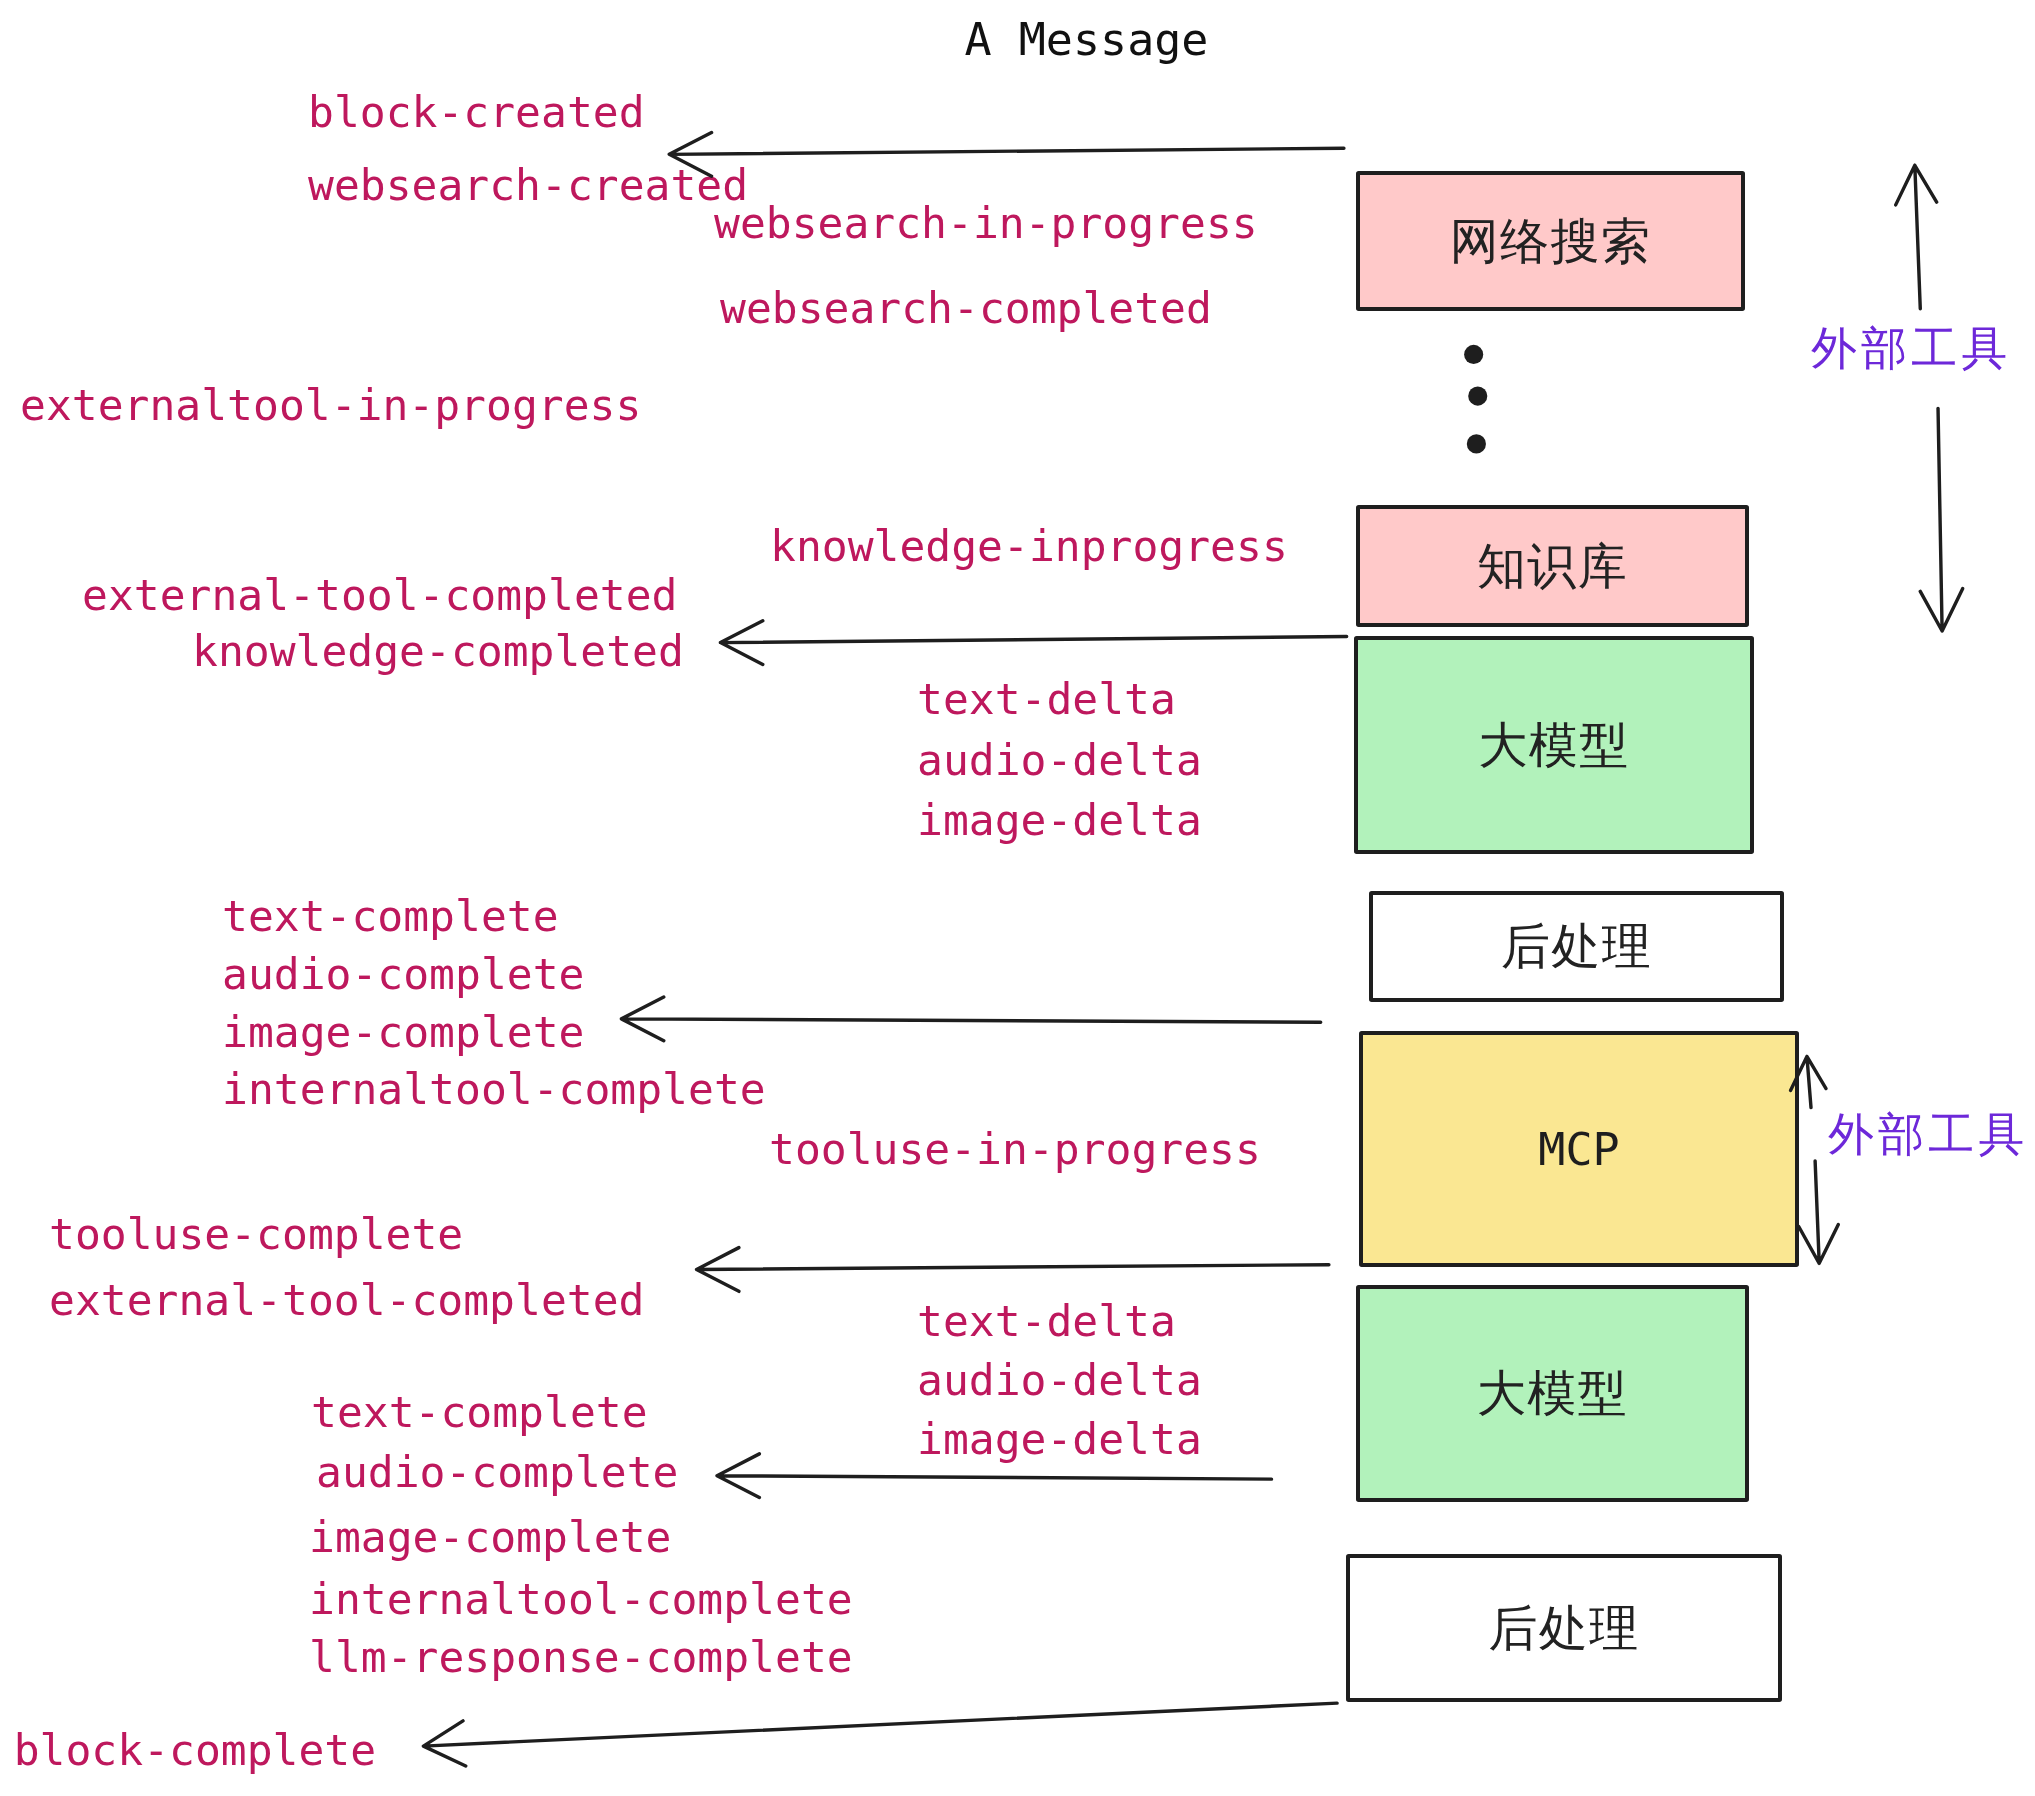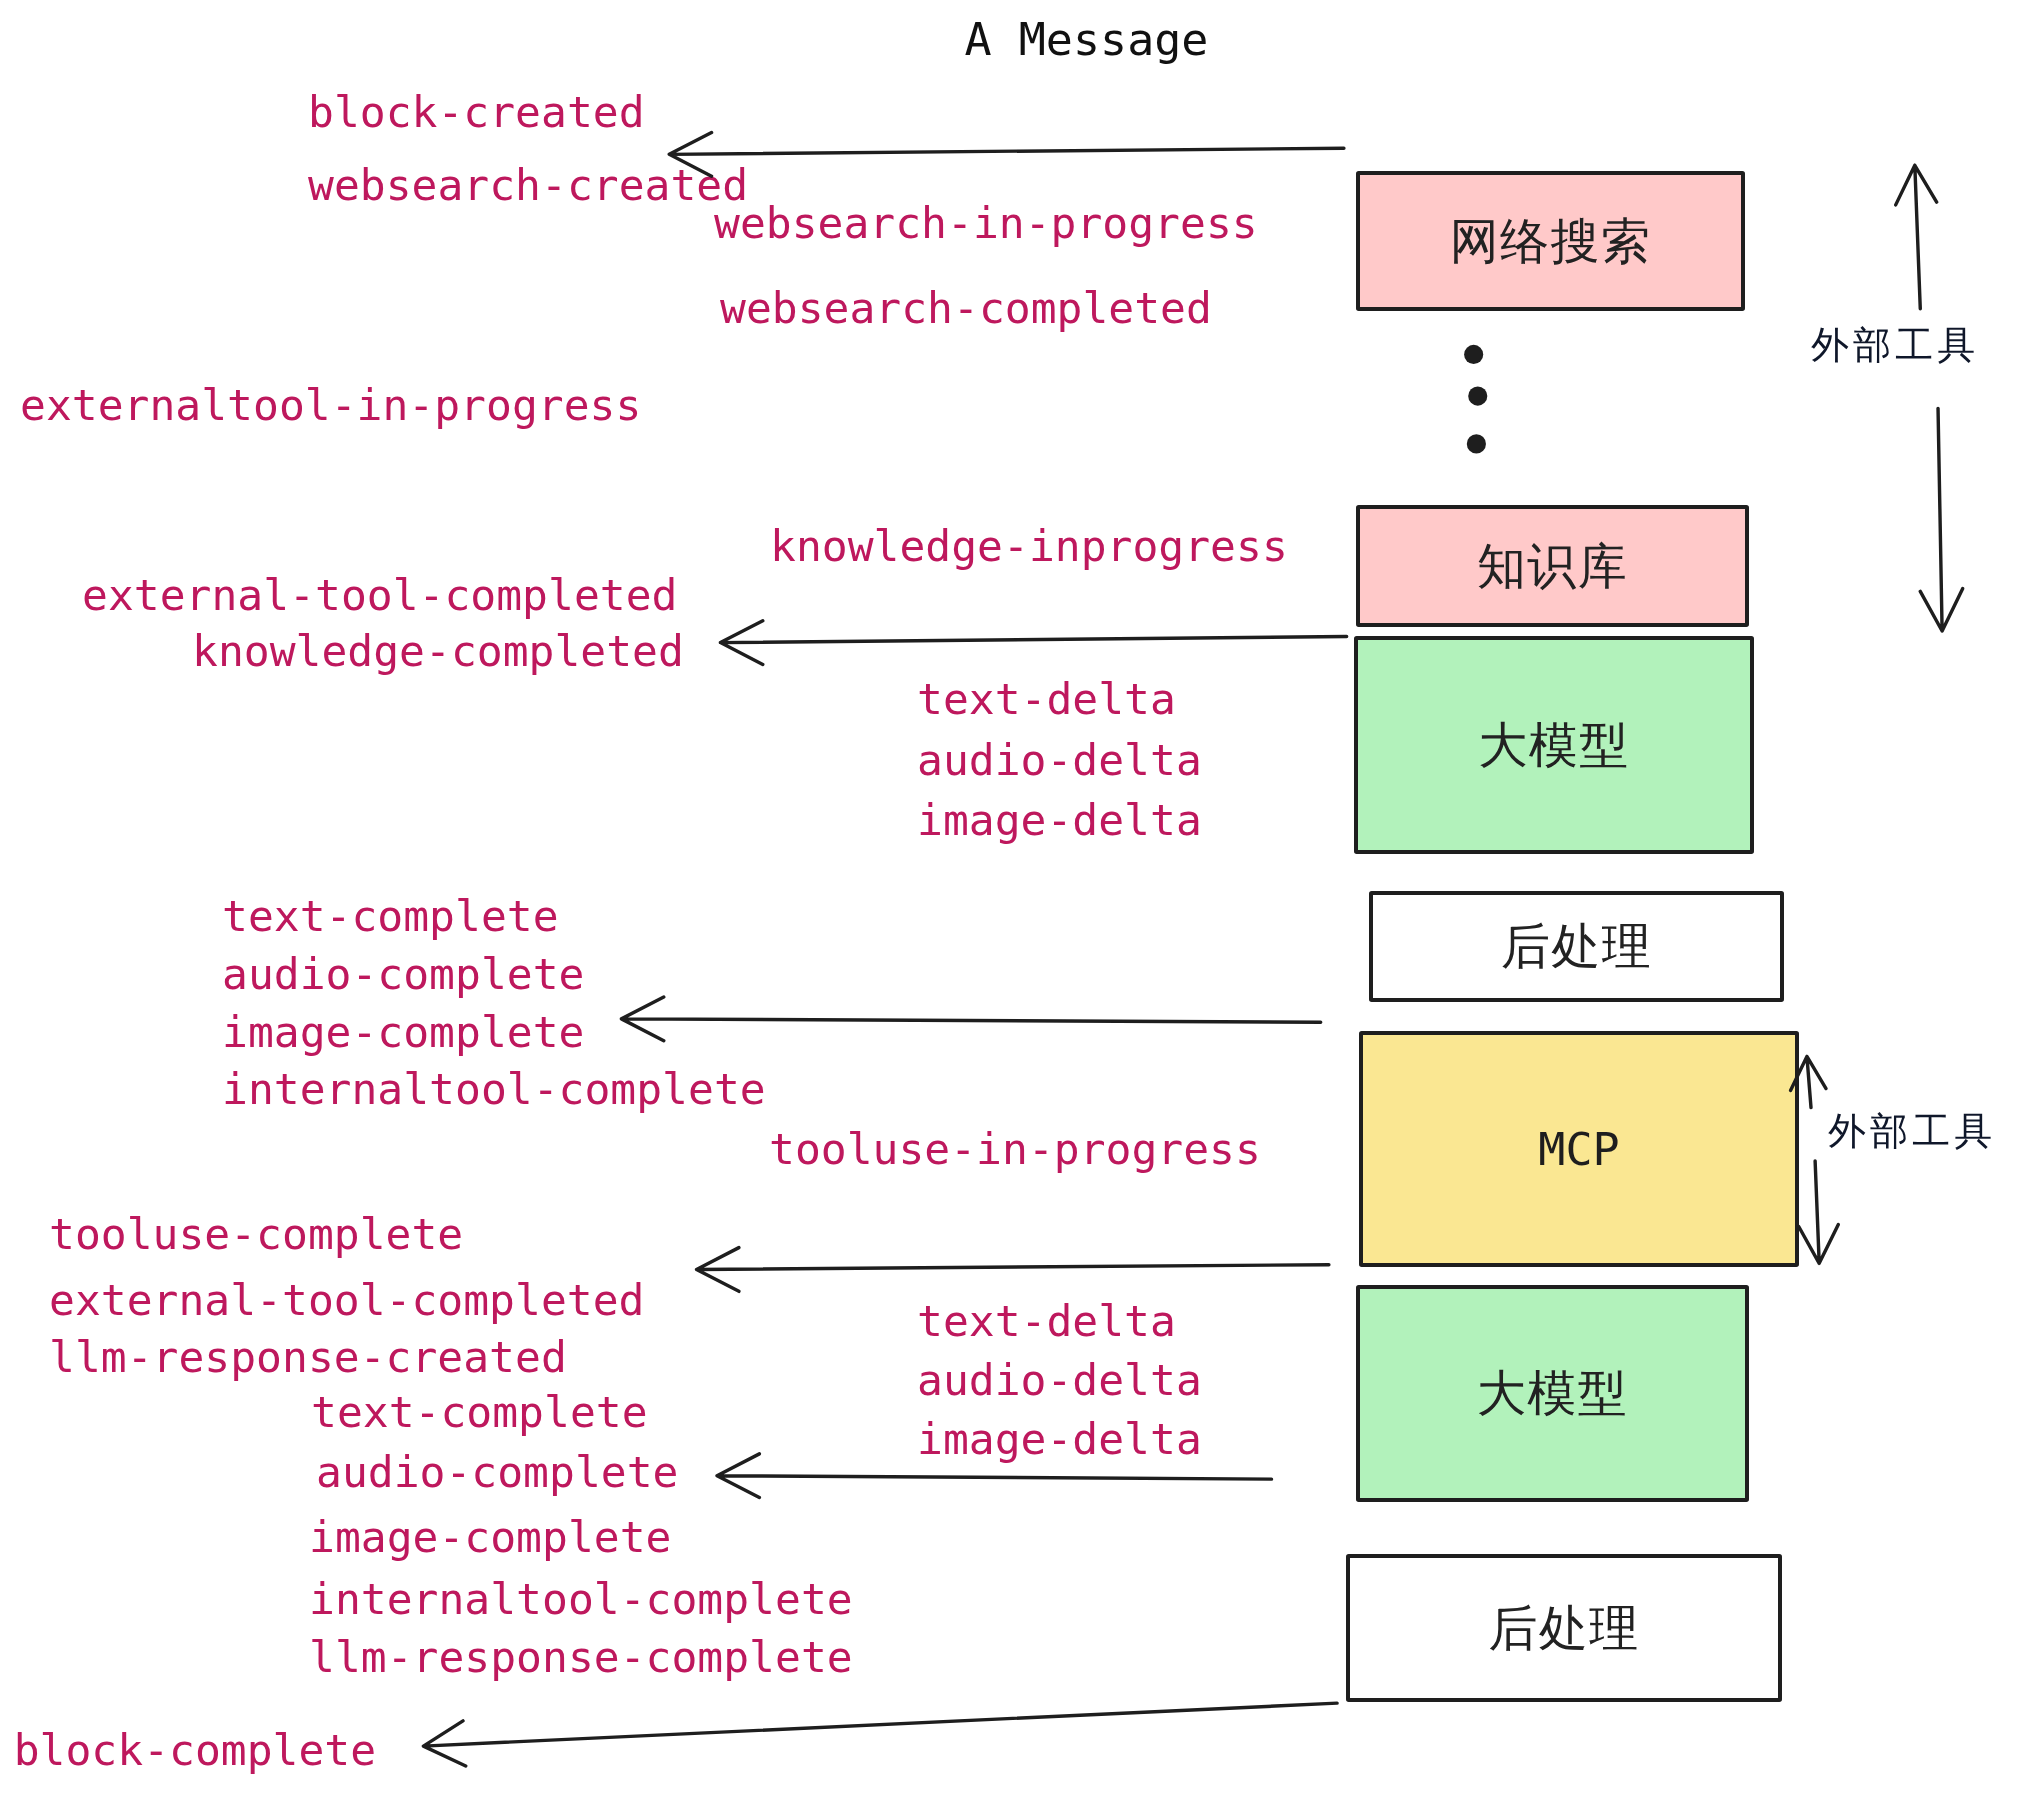"外部工具" .side-label { color: #0f172a -> #6d28d9; font-family: Liberation Sans, sans-serif -> Liberation Serif, serif; font-size: 38px -> 46px }
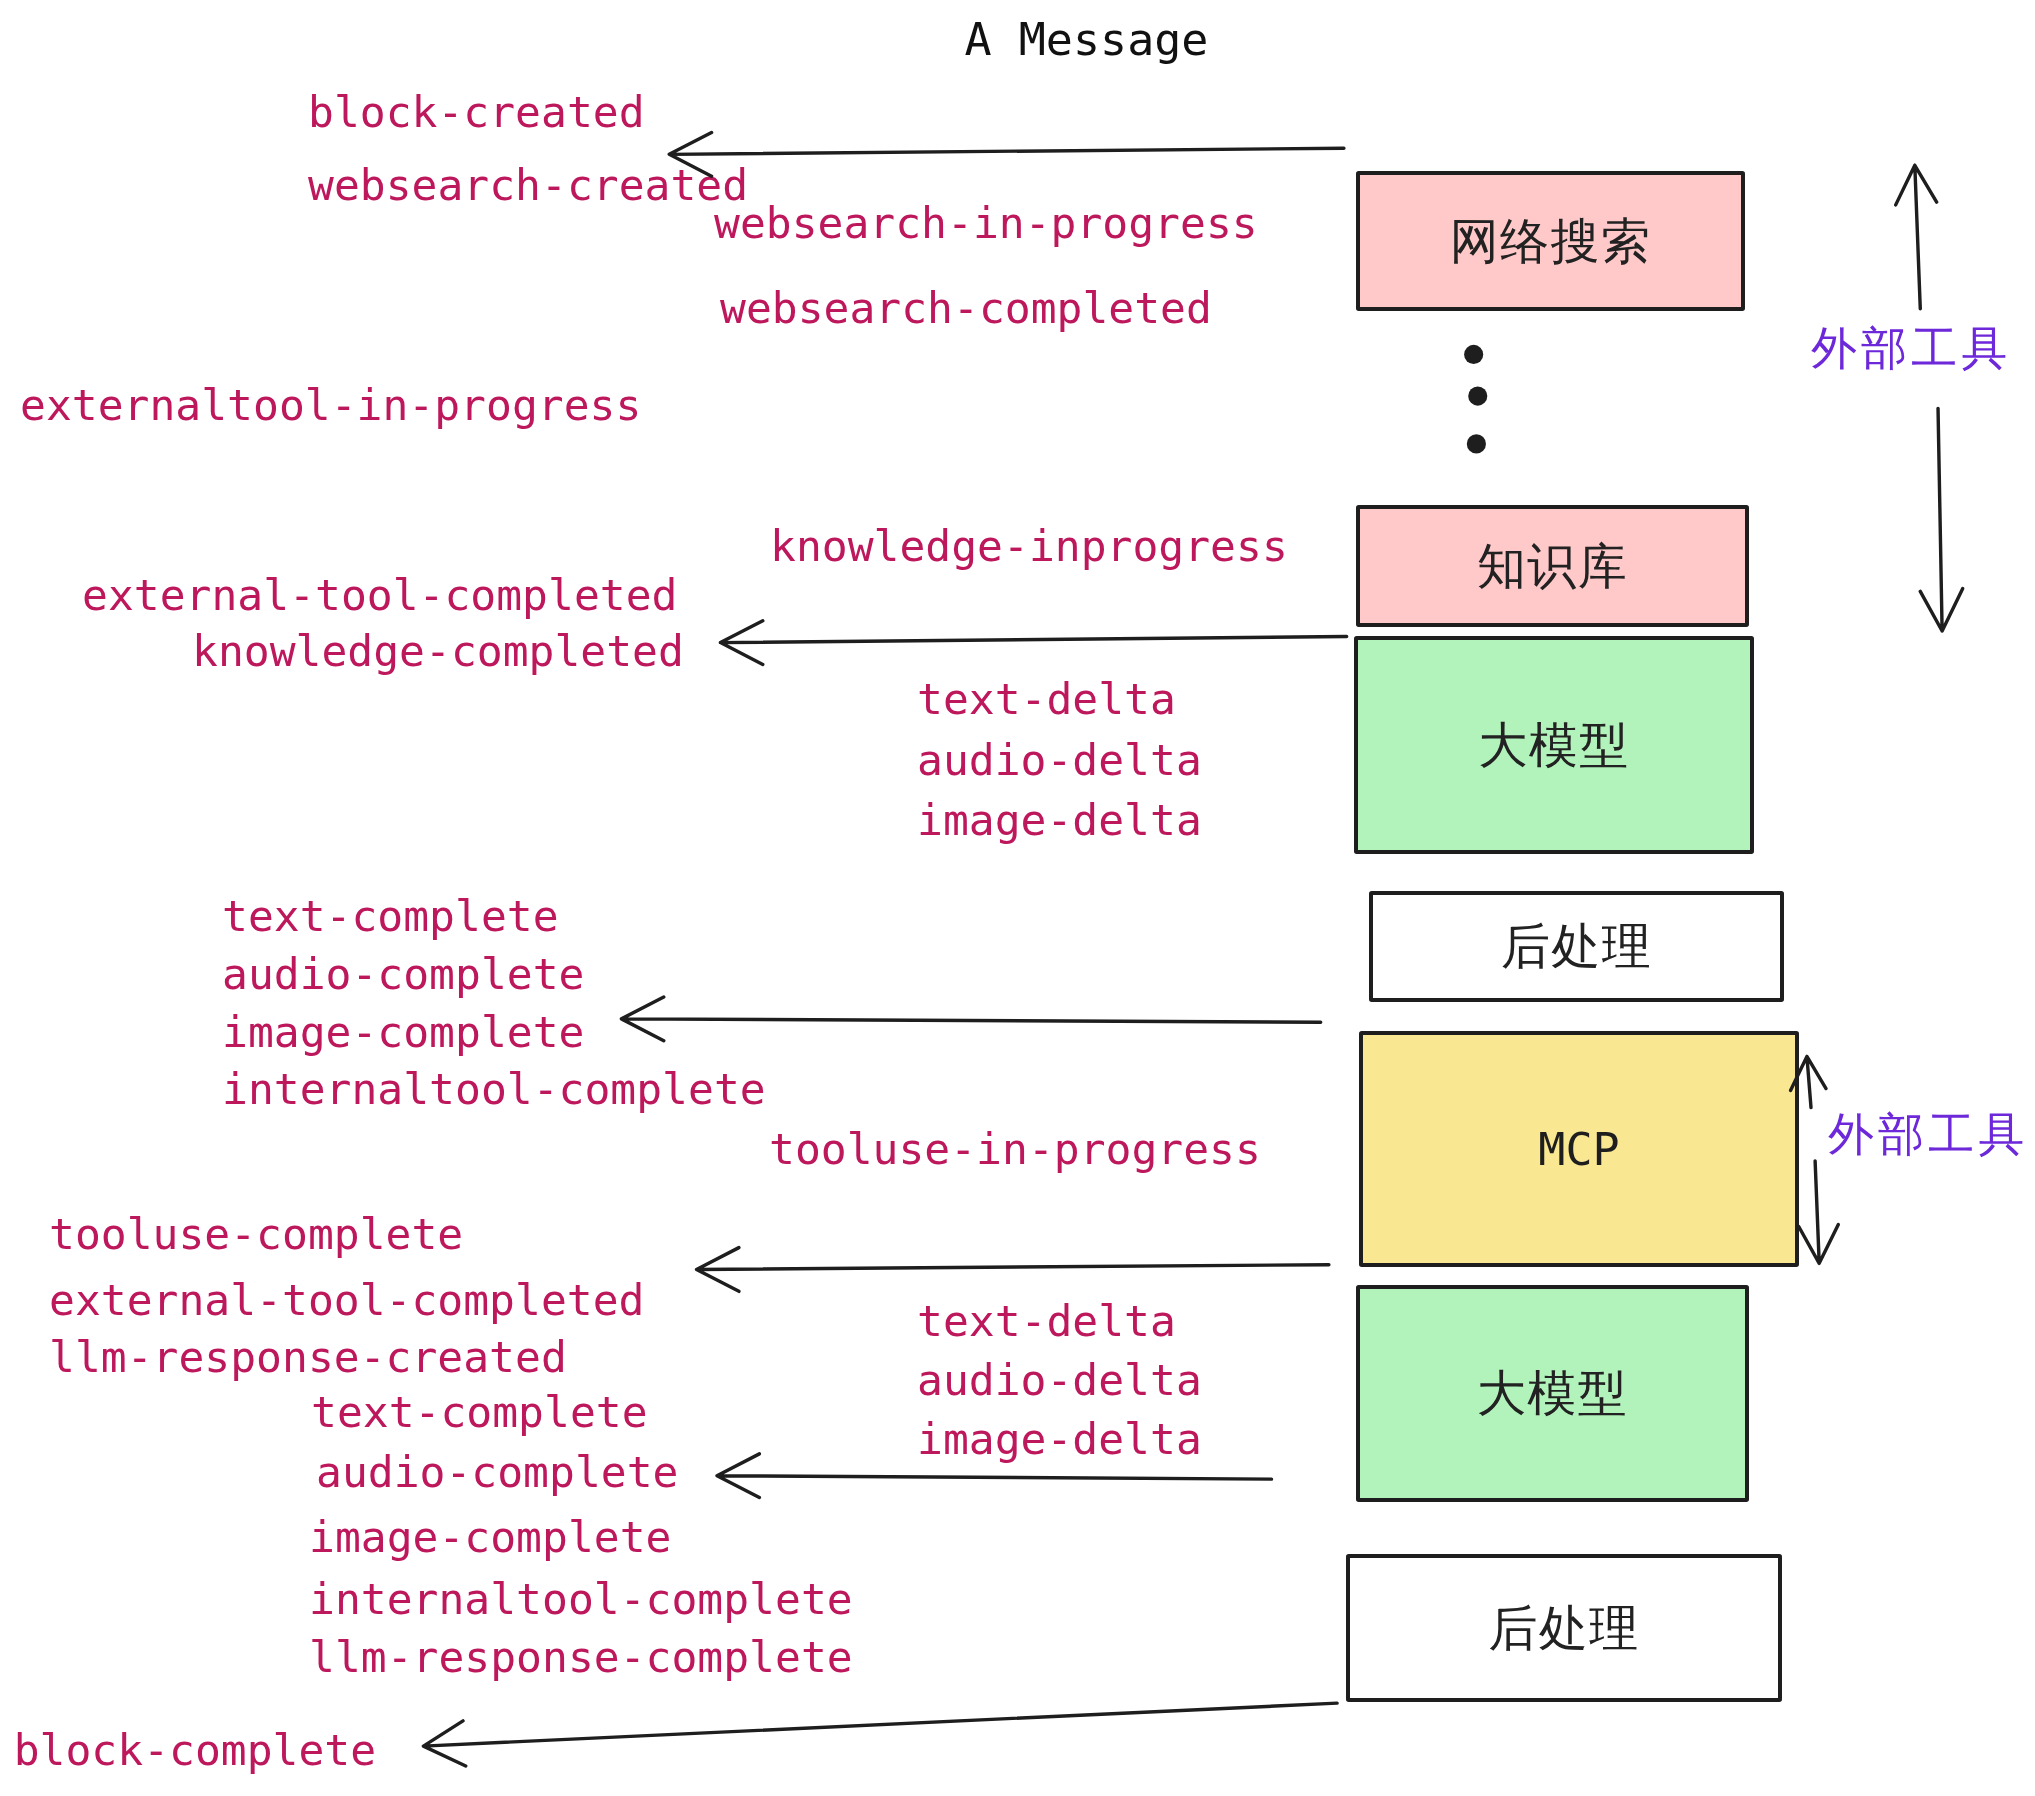"llm-response-created" div.ev { html: <div>llm-response-created</div> -> none }
